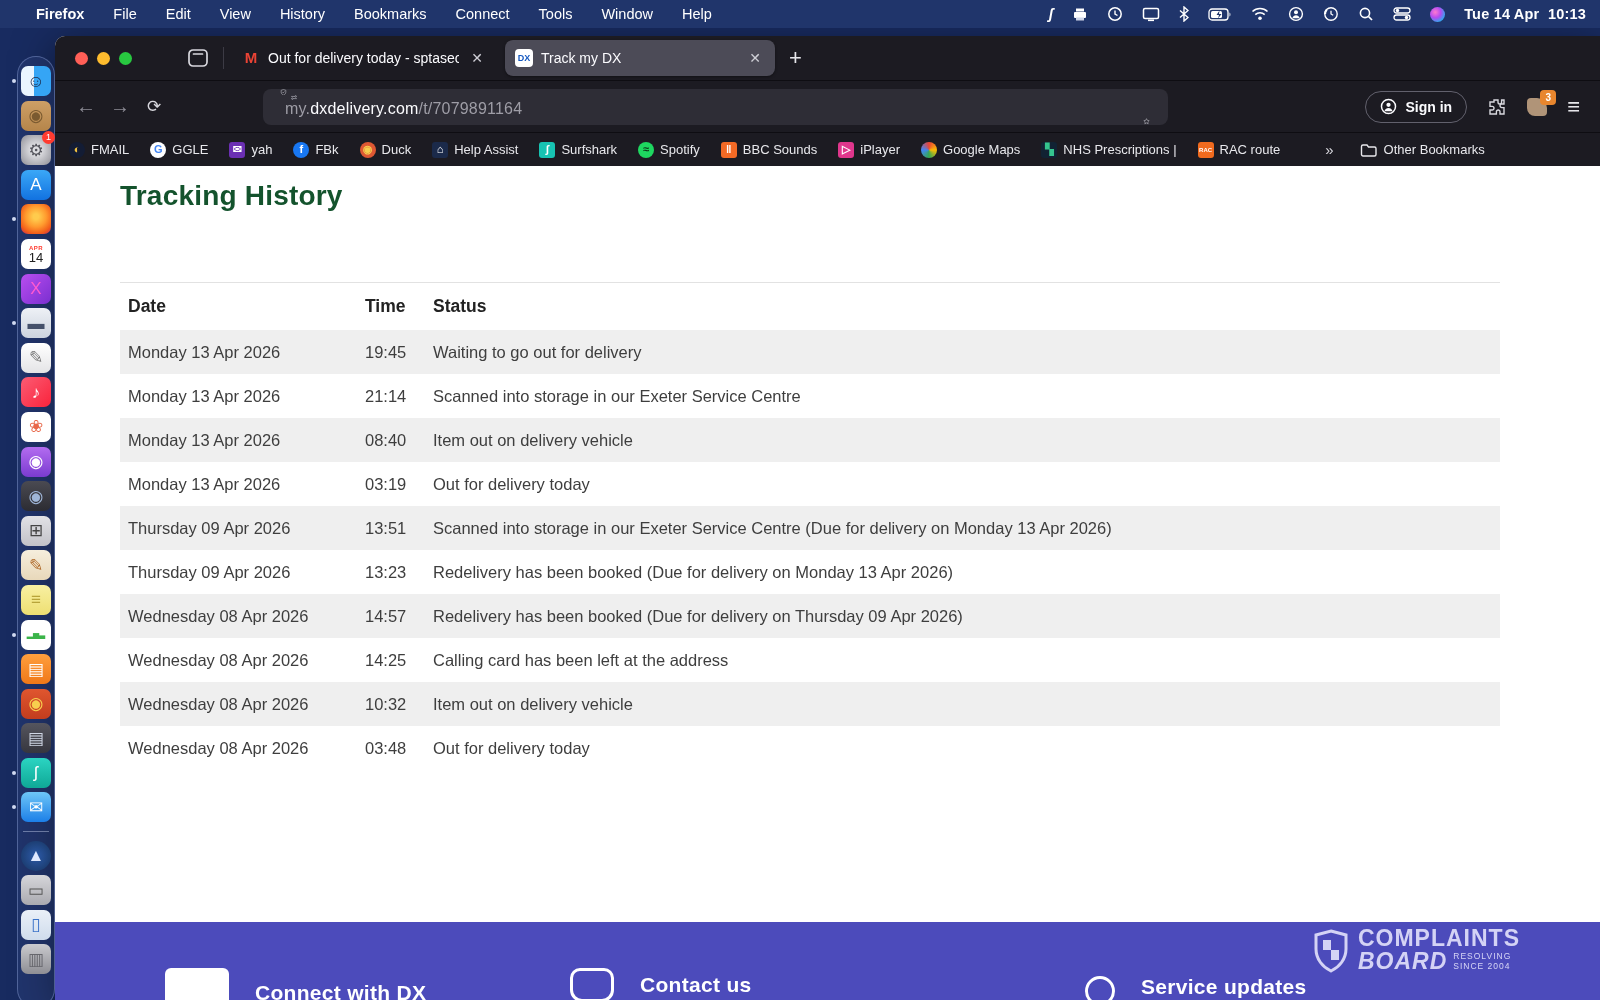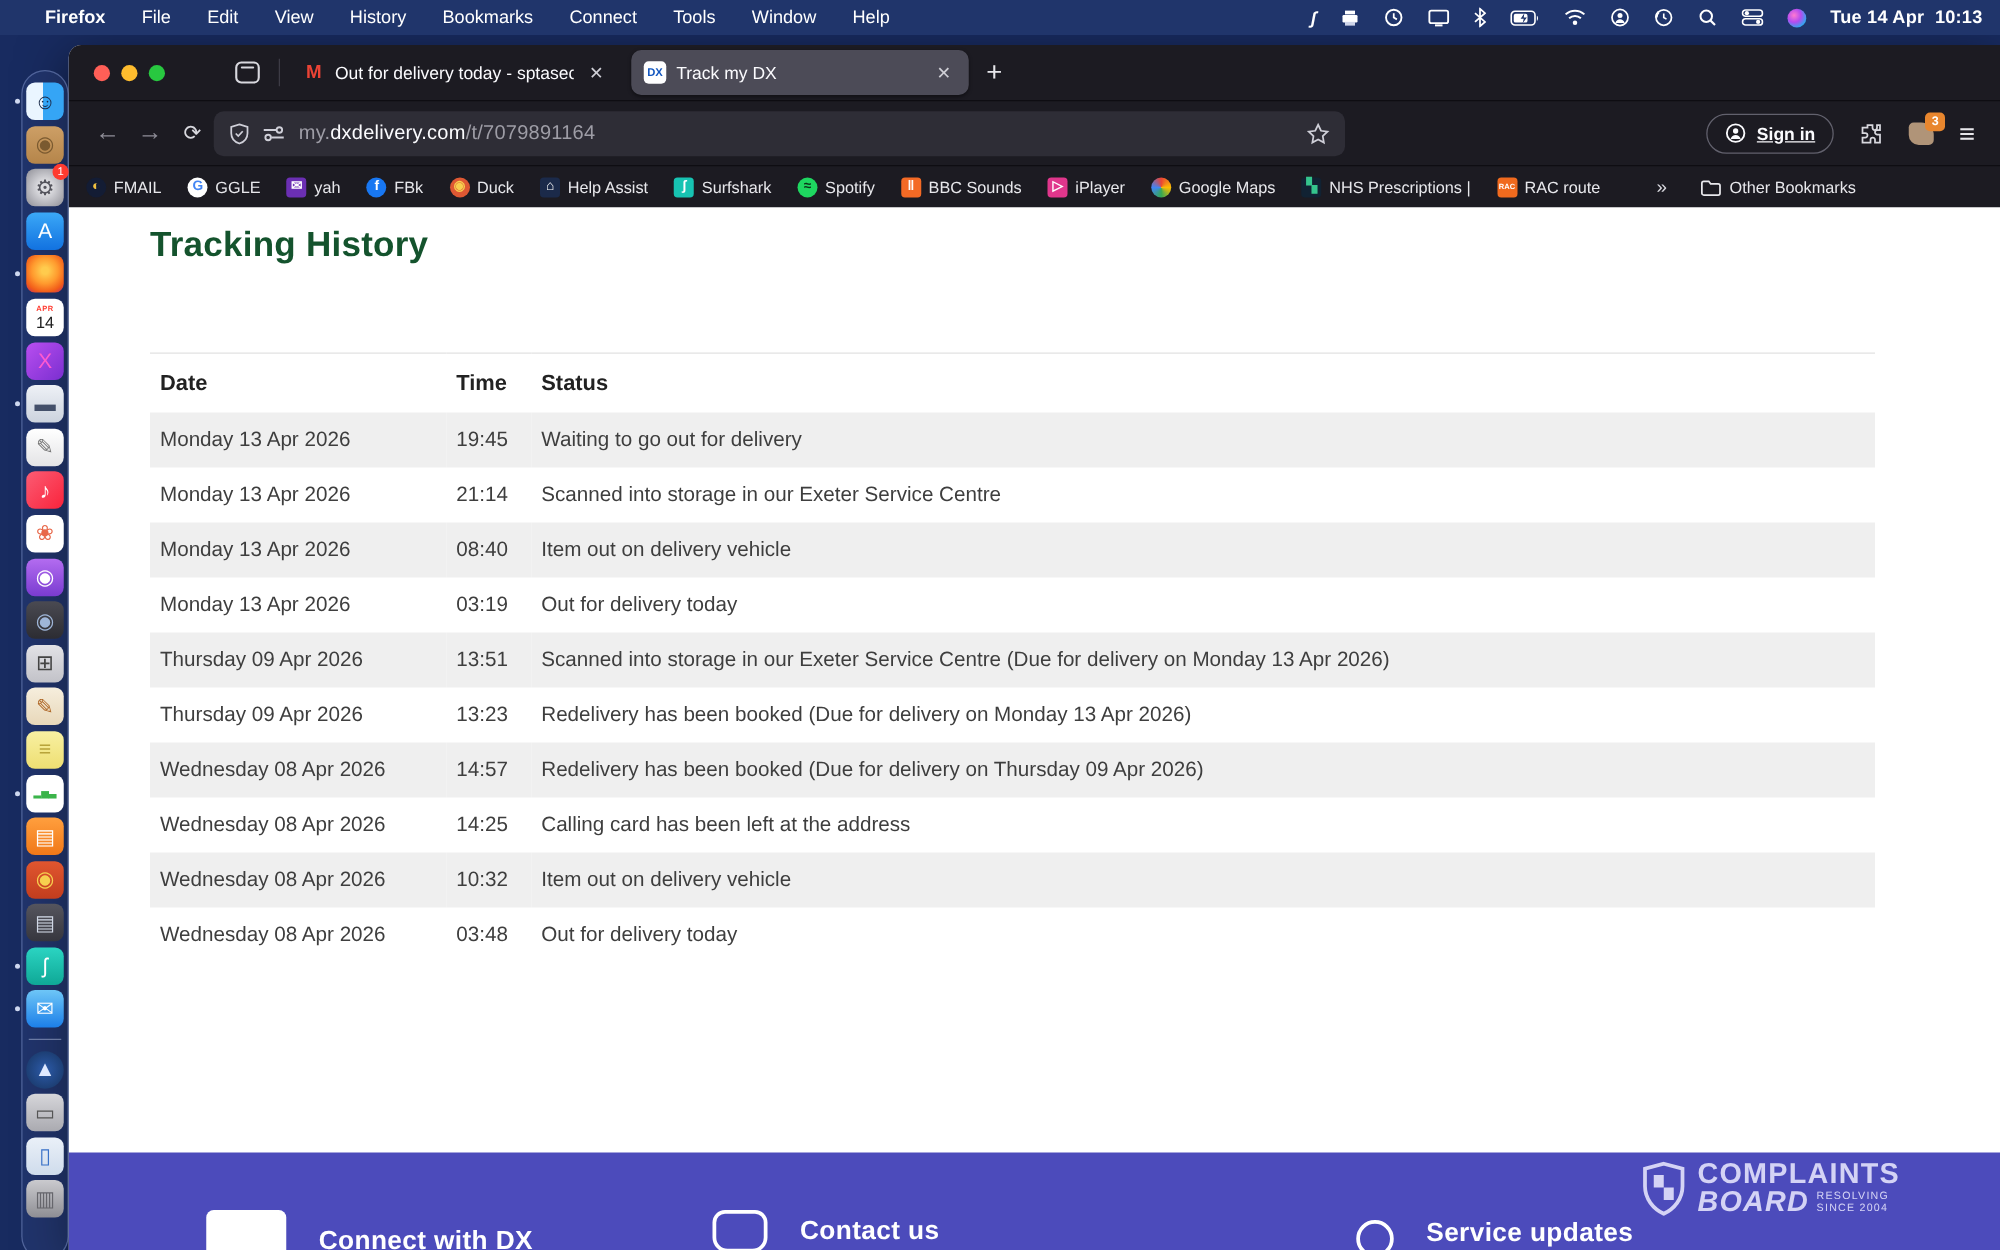"my.dxdelivery.com/t/7079891164" .urlbar { align-items: center -> none; flex-direction: none -> column; margin-left: none -> 92px }
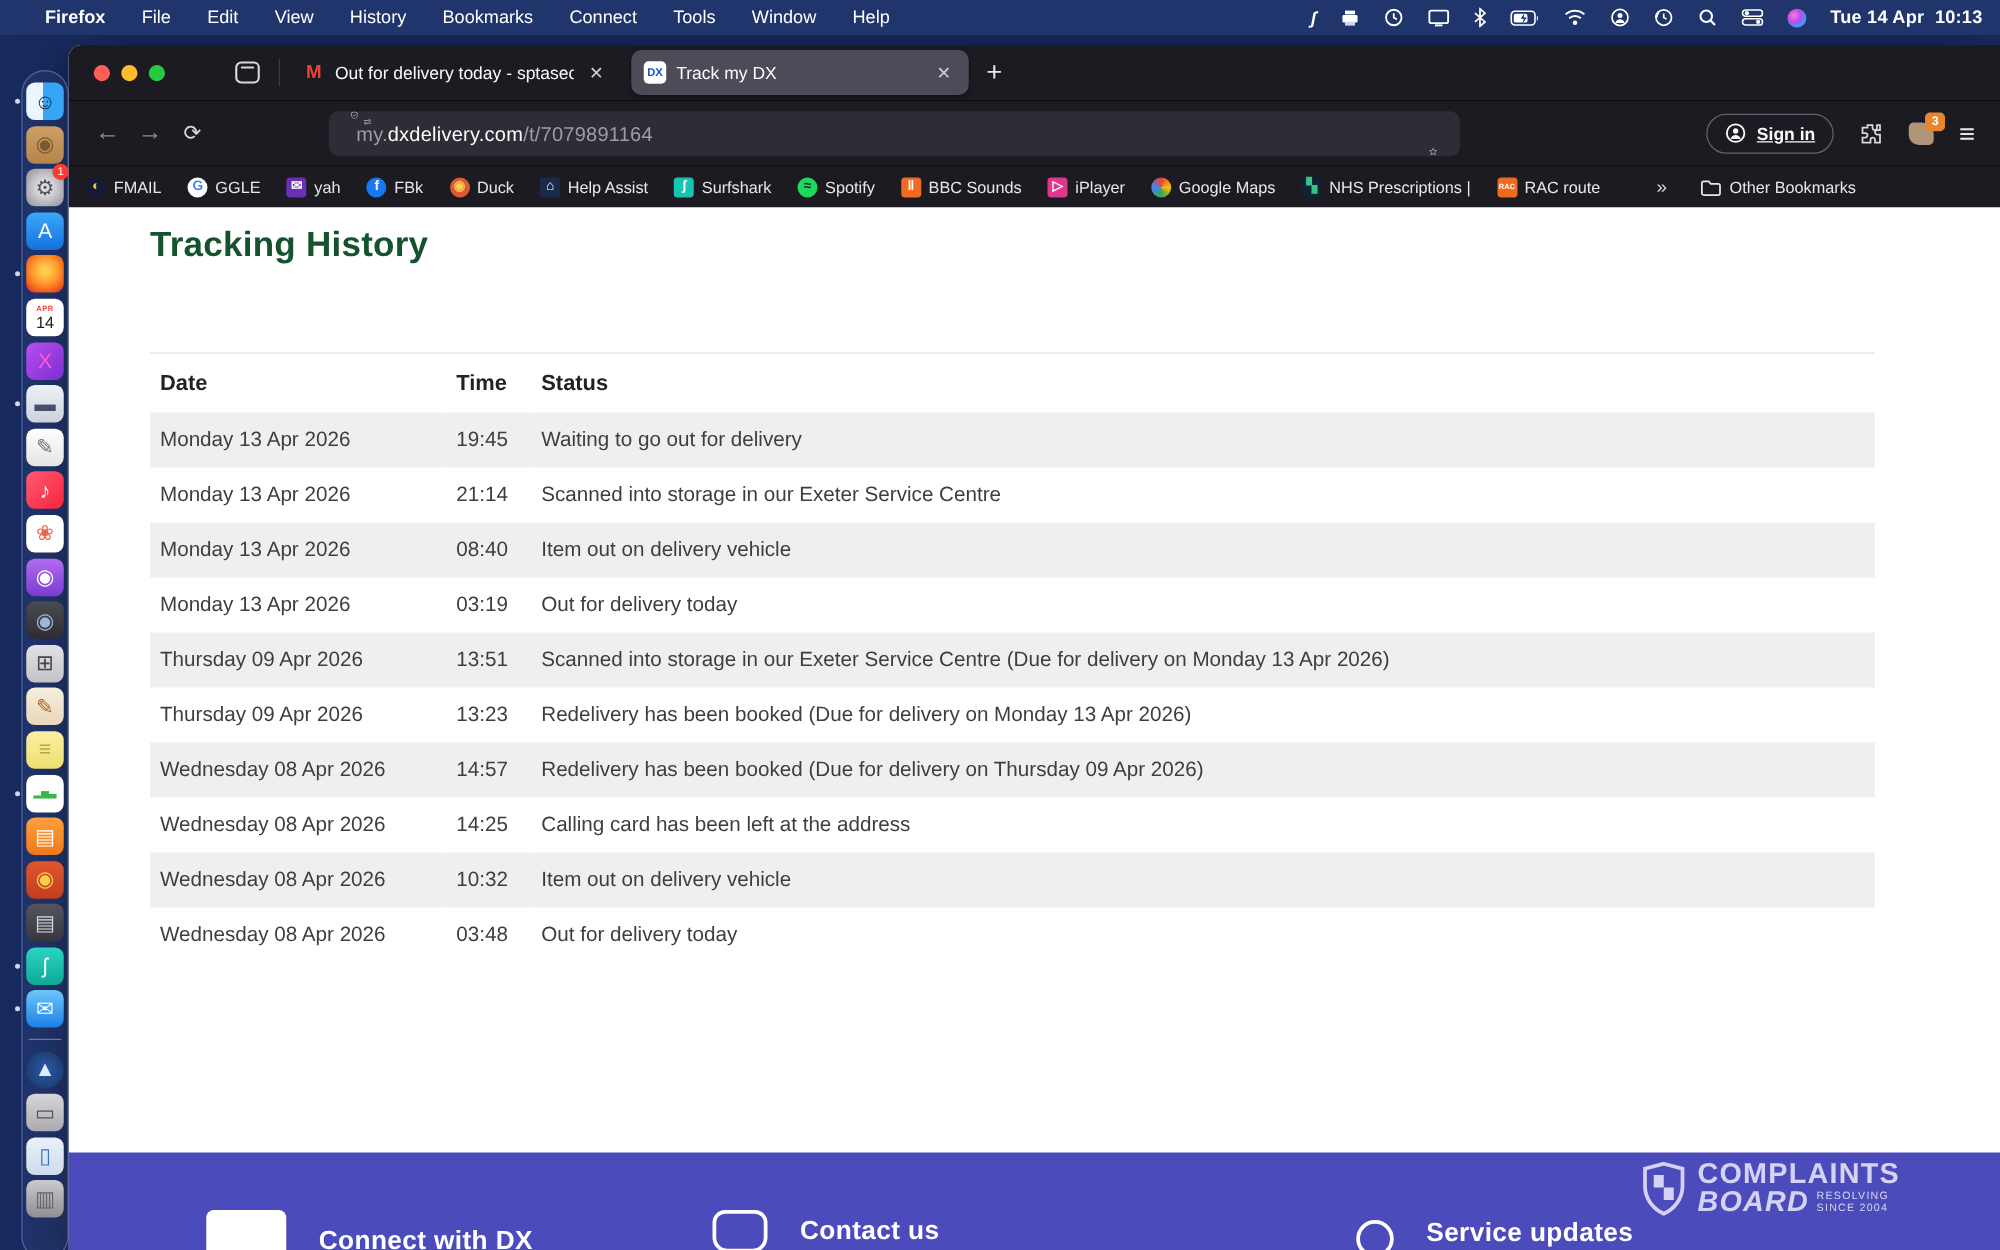"Sign in" .signin { text-decoration: underline -> none }
